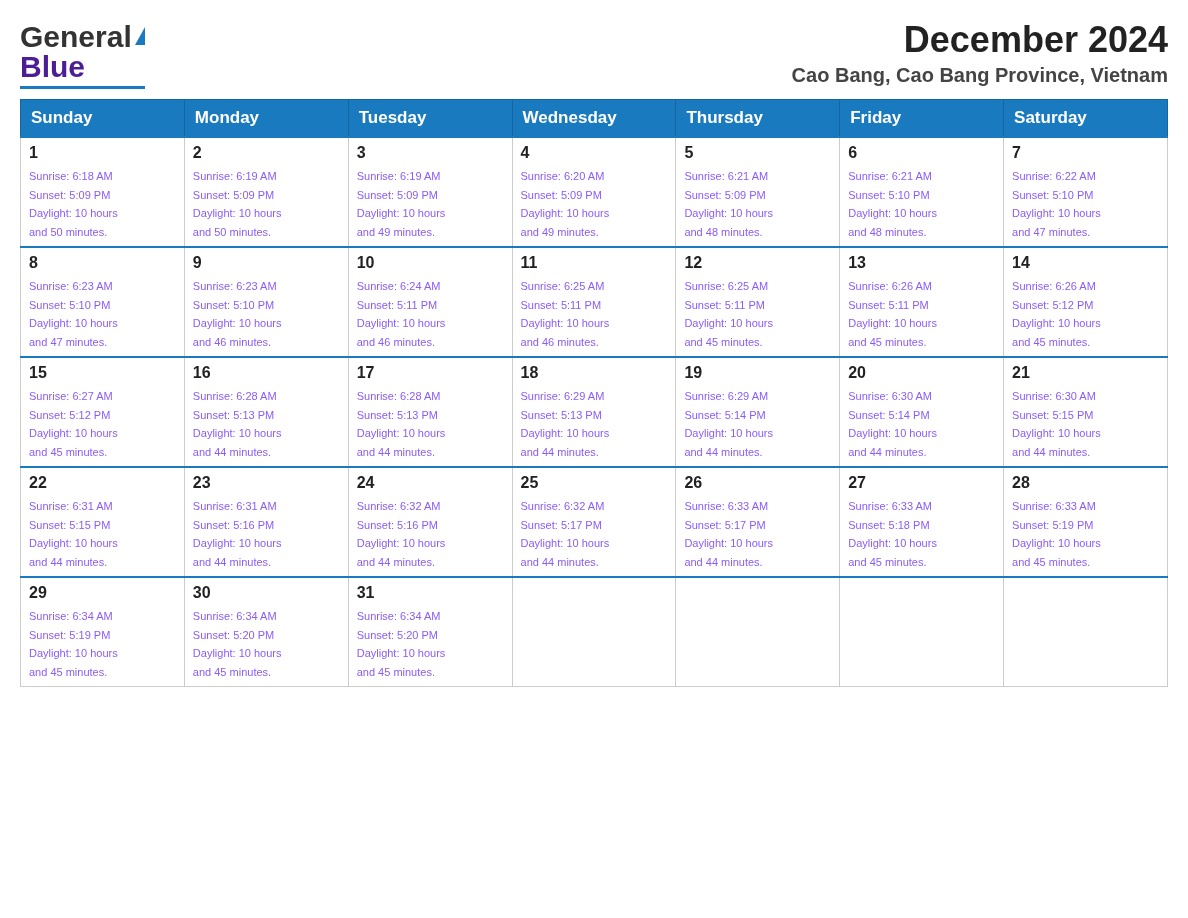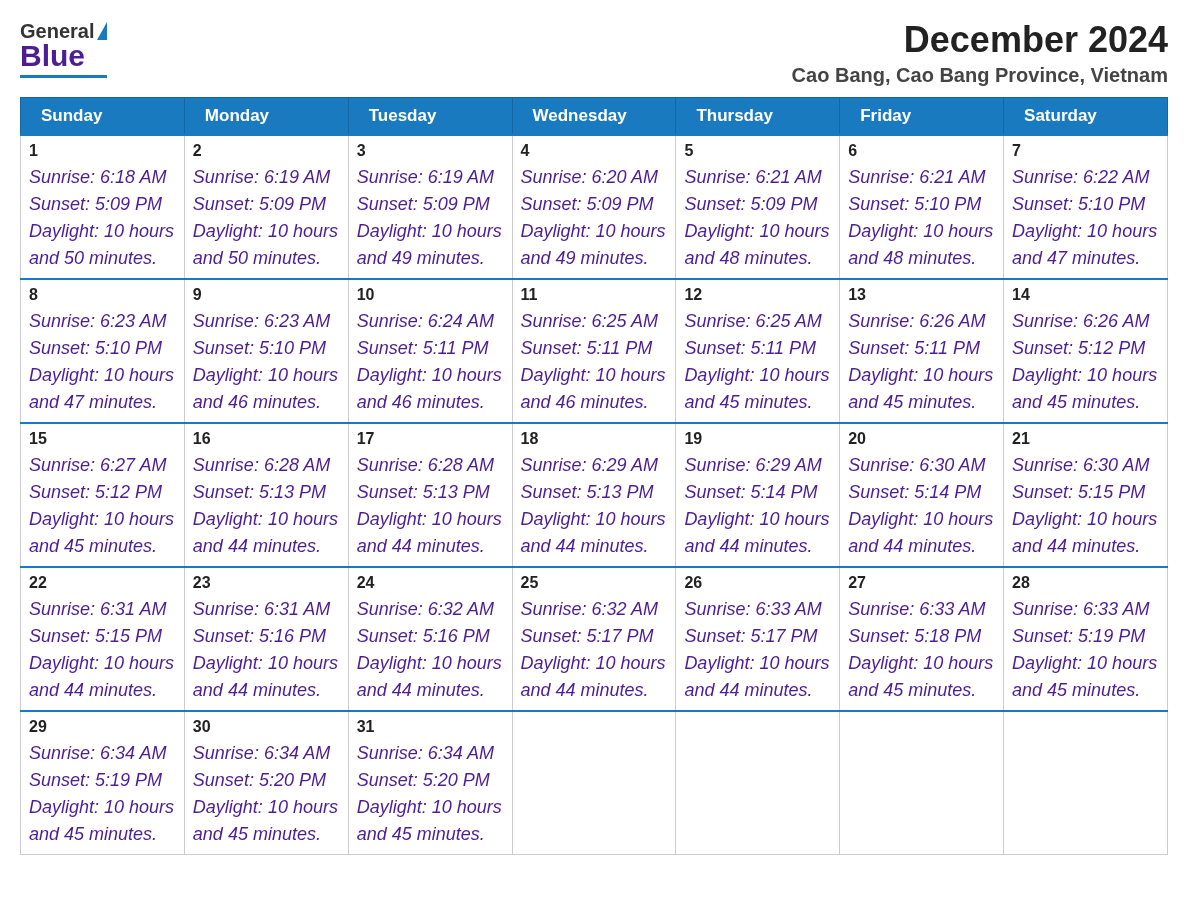"General" span { font-size: 20px -> 30px }
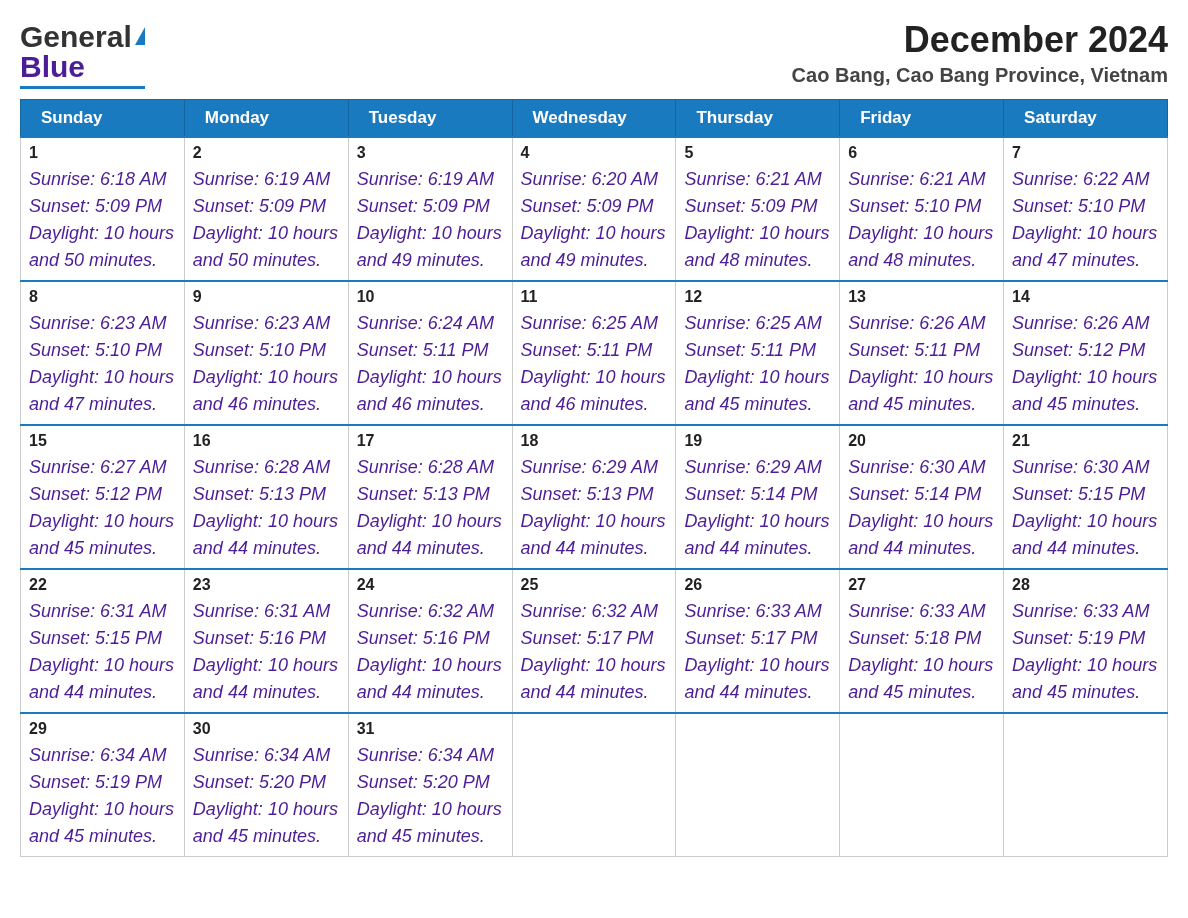"Sunday" .calendar-table th { padding: 8px 20px -> 8px 10px }
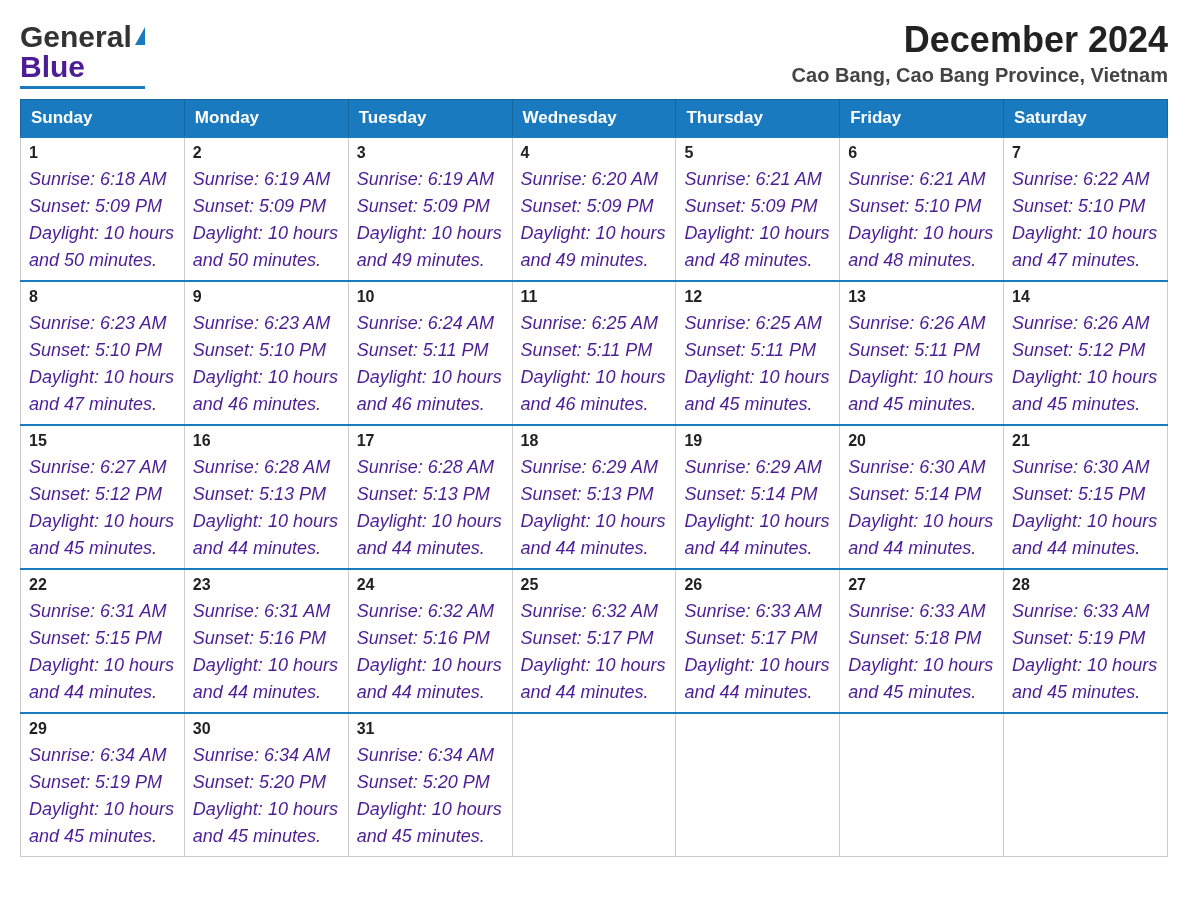"Sunrise: 6:18 AM" .day-info { color: #4c1d95 -> #8b5cf6; font-size: 18px -> 11px; font-style: italic -> none }
